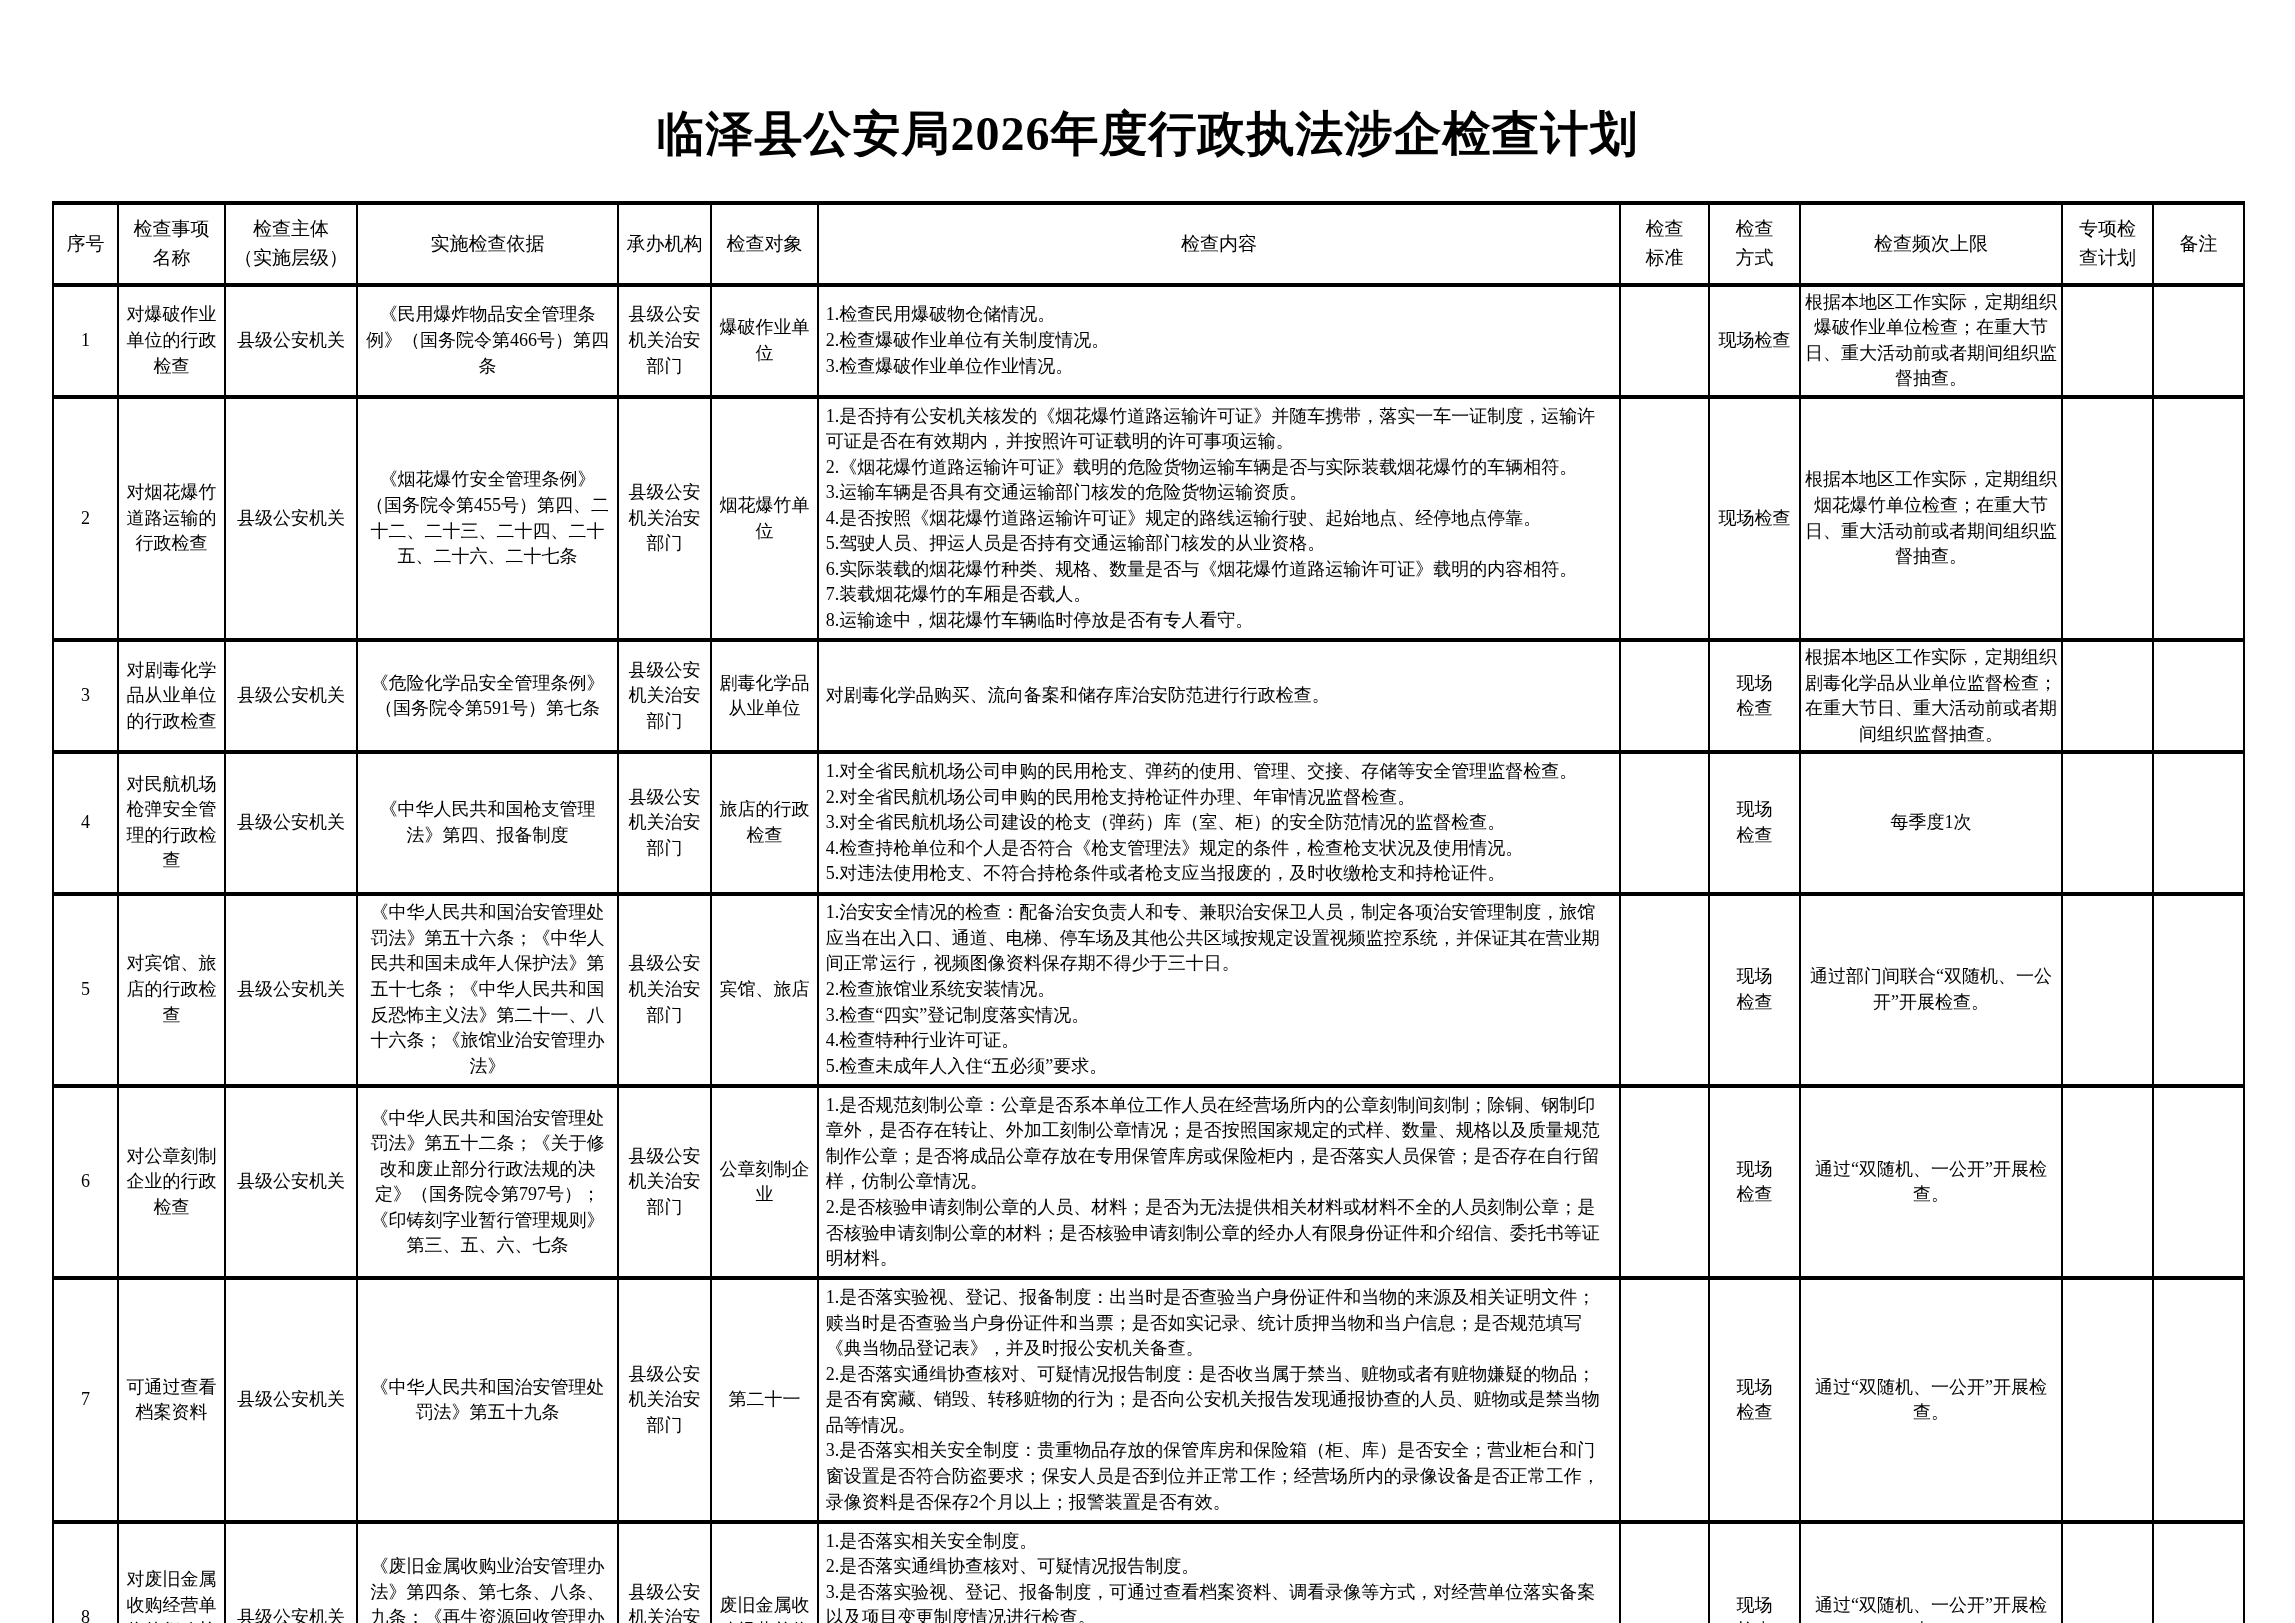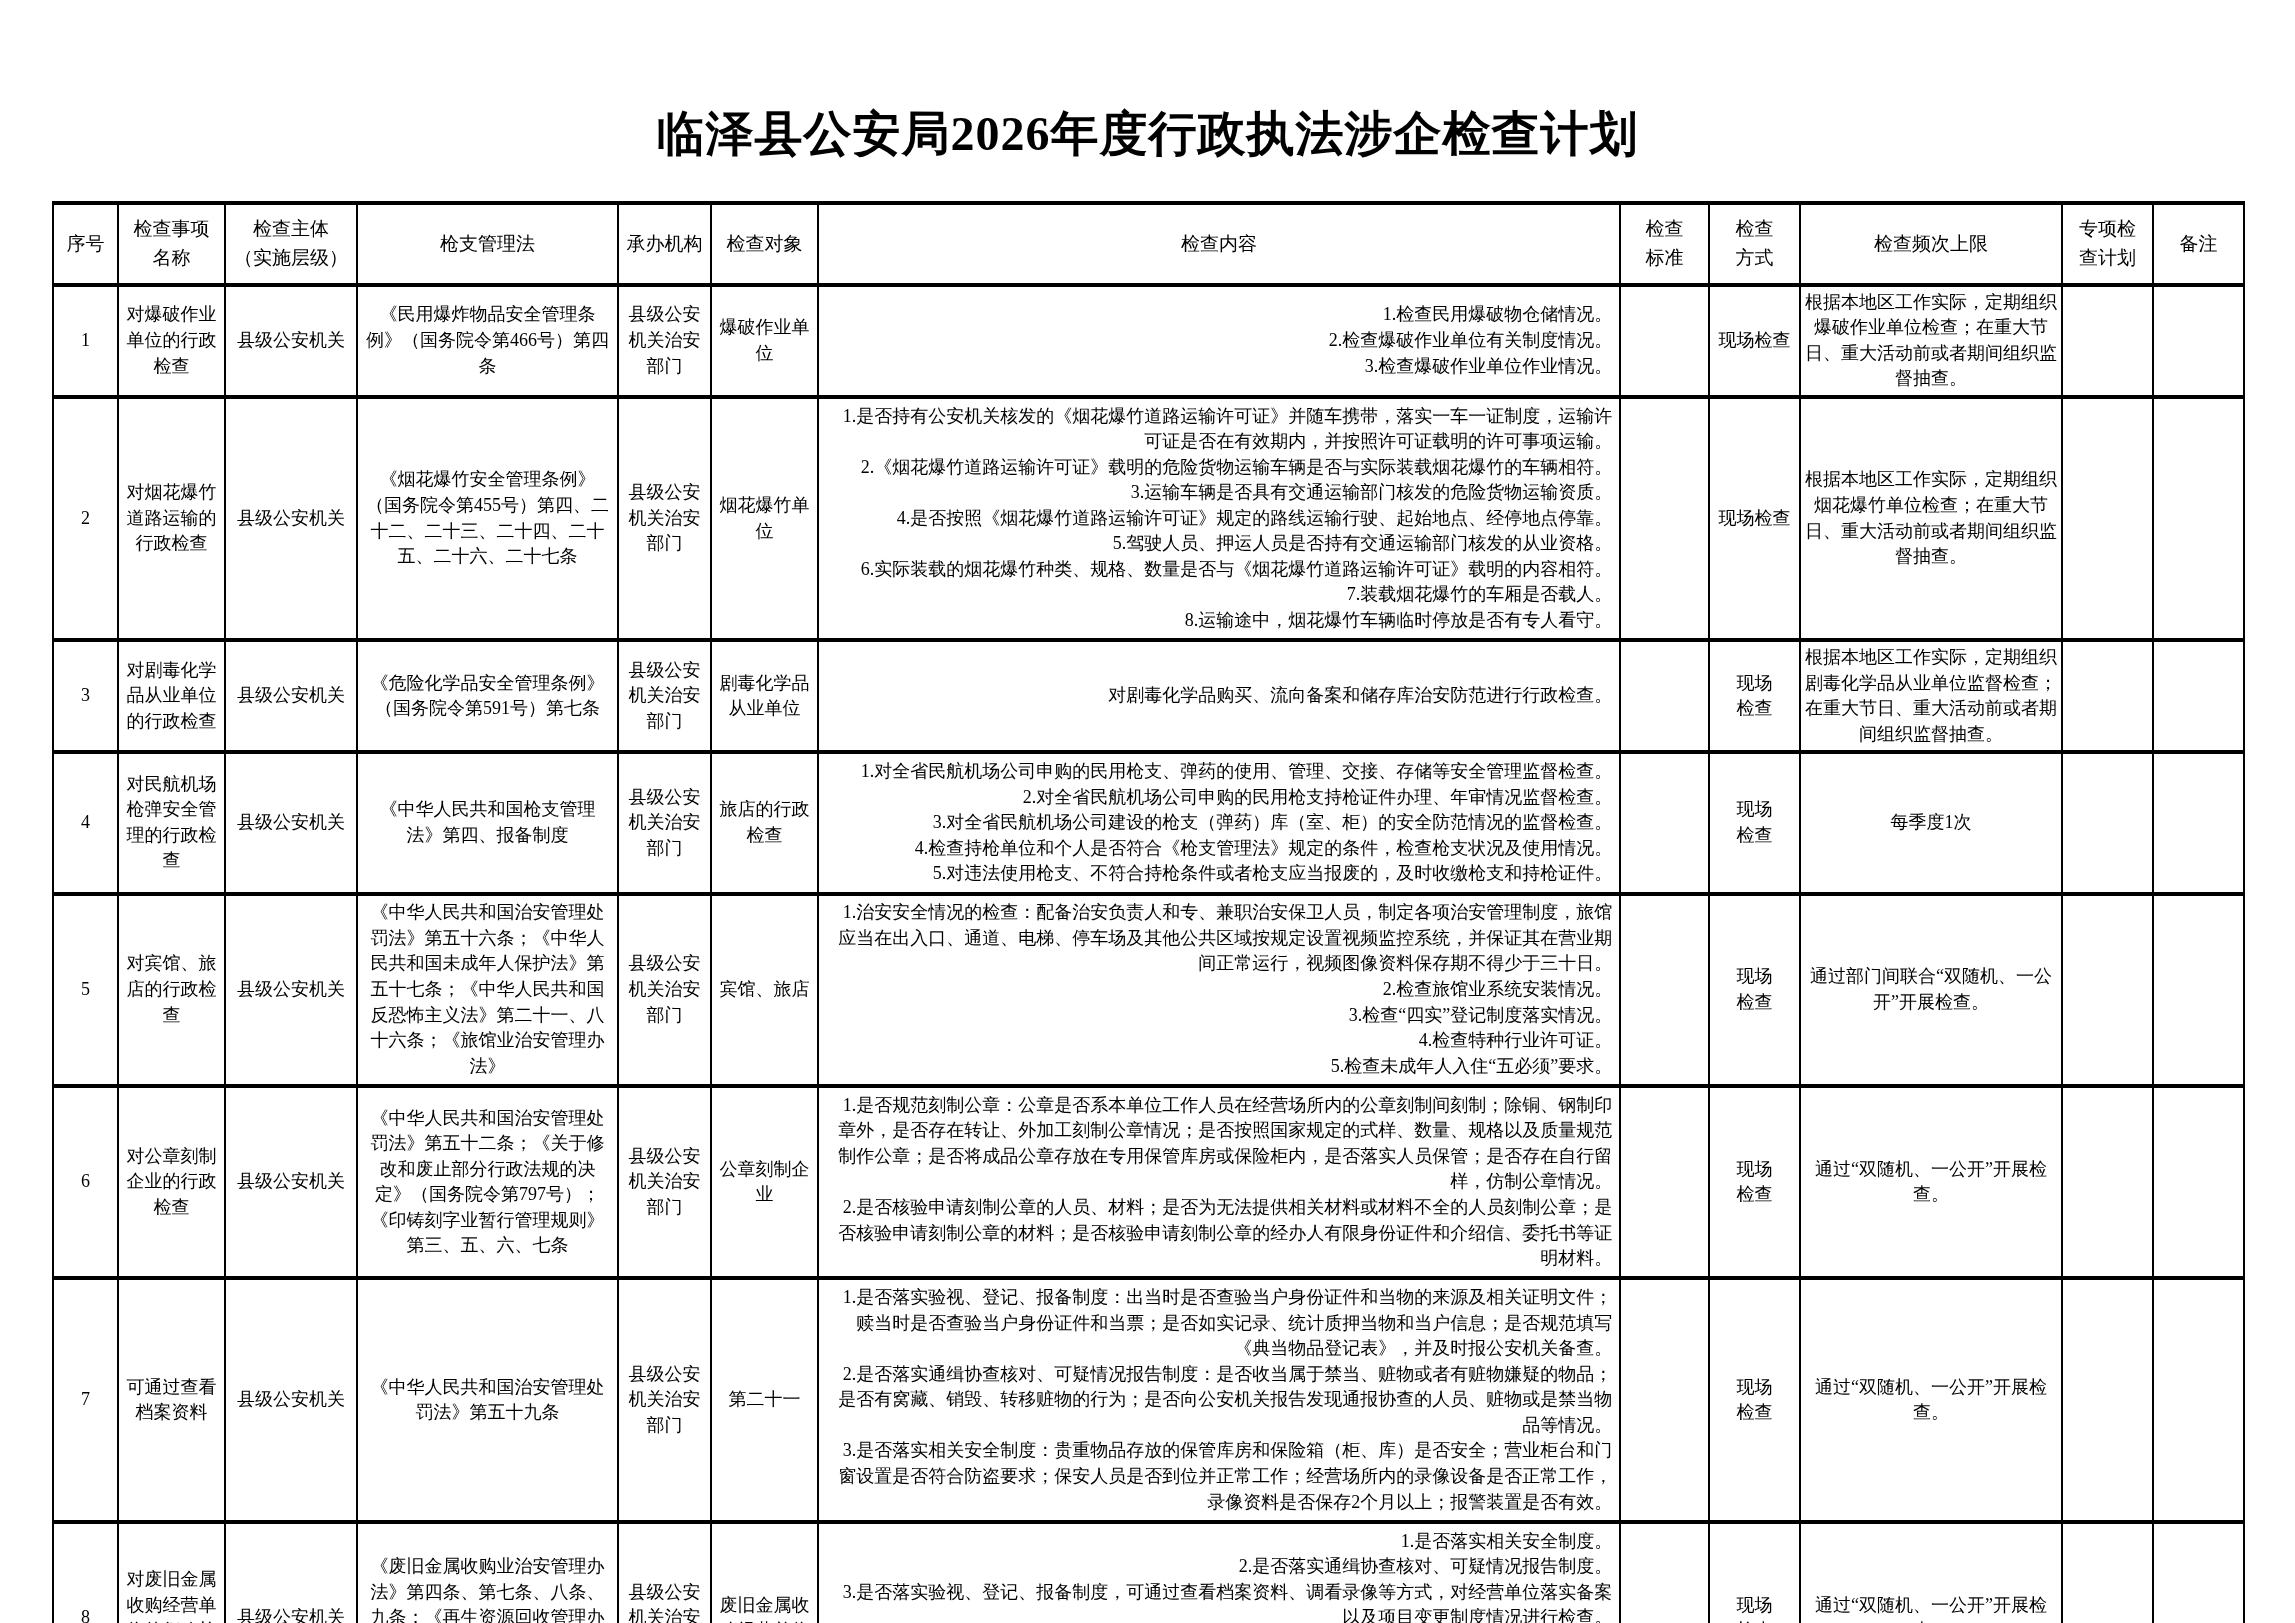"枪支管理法" th { text: 枪支管理法 -> 实施检查依据 }
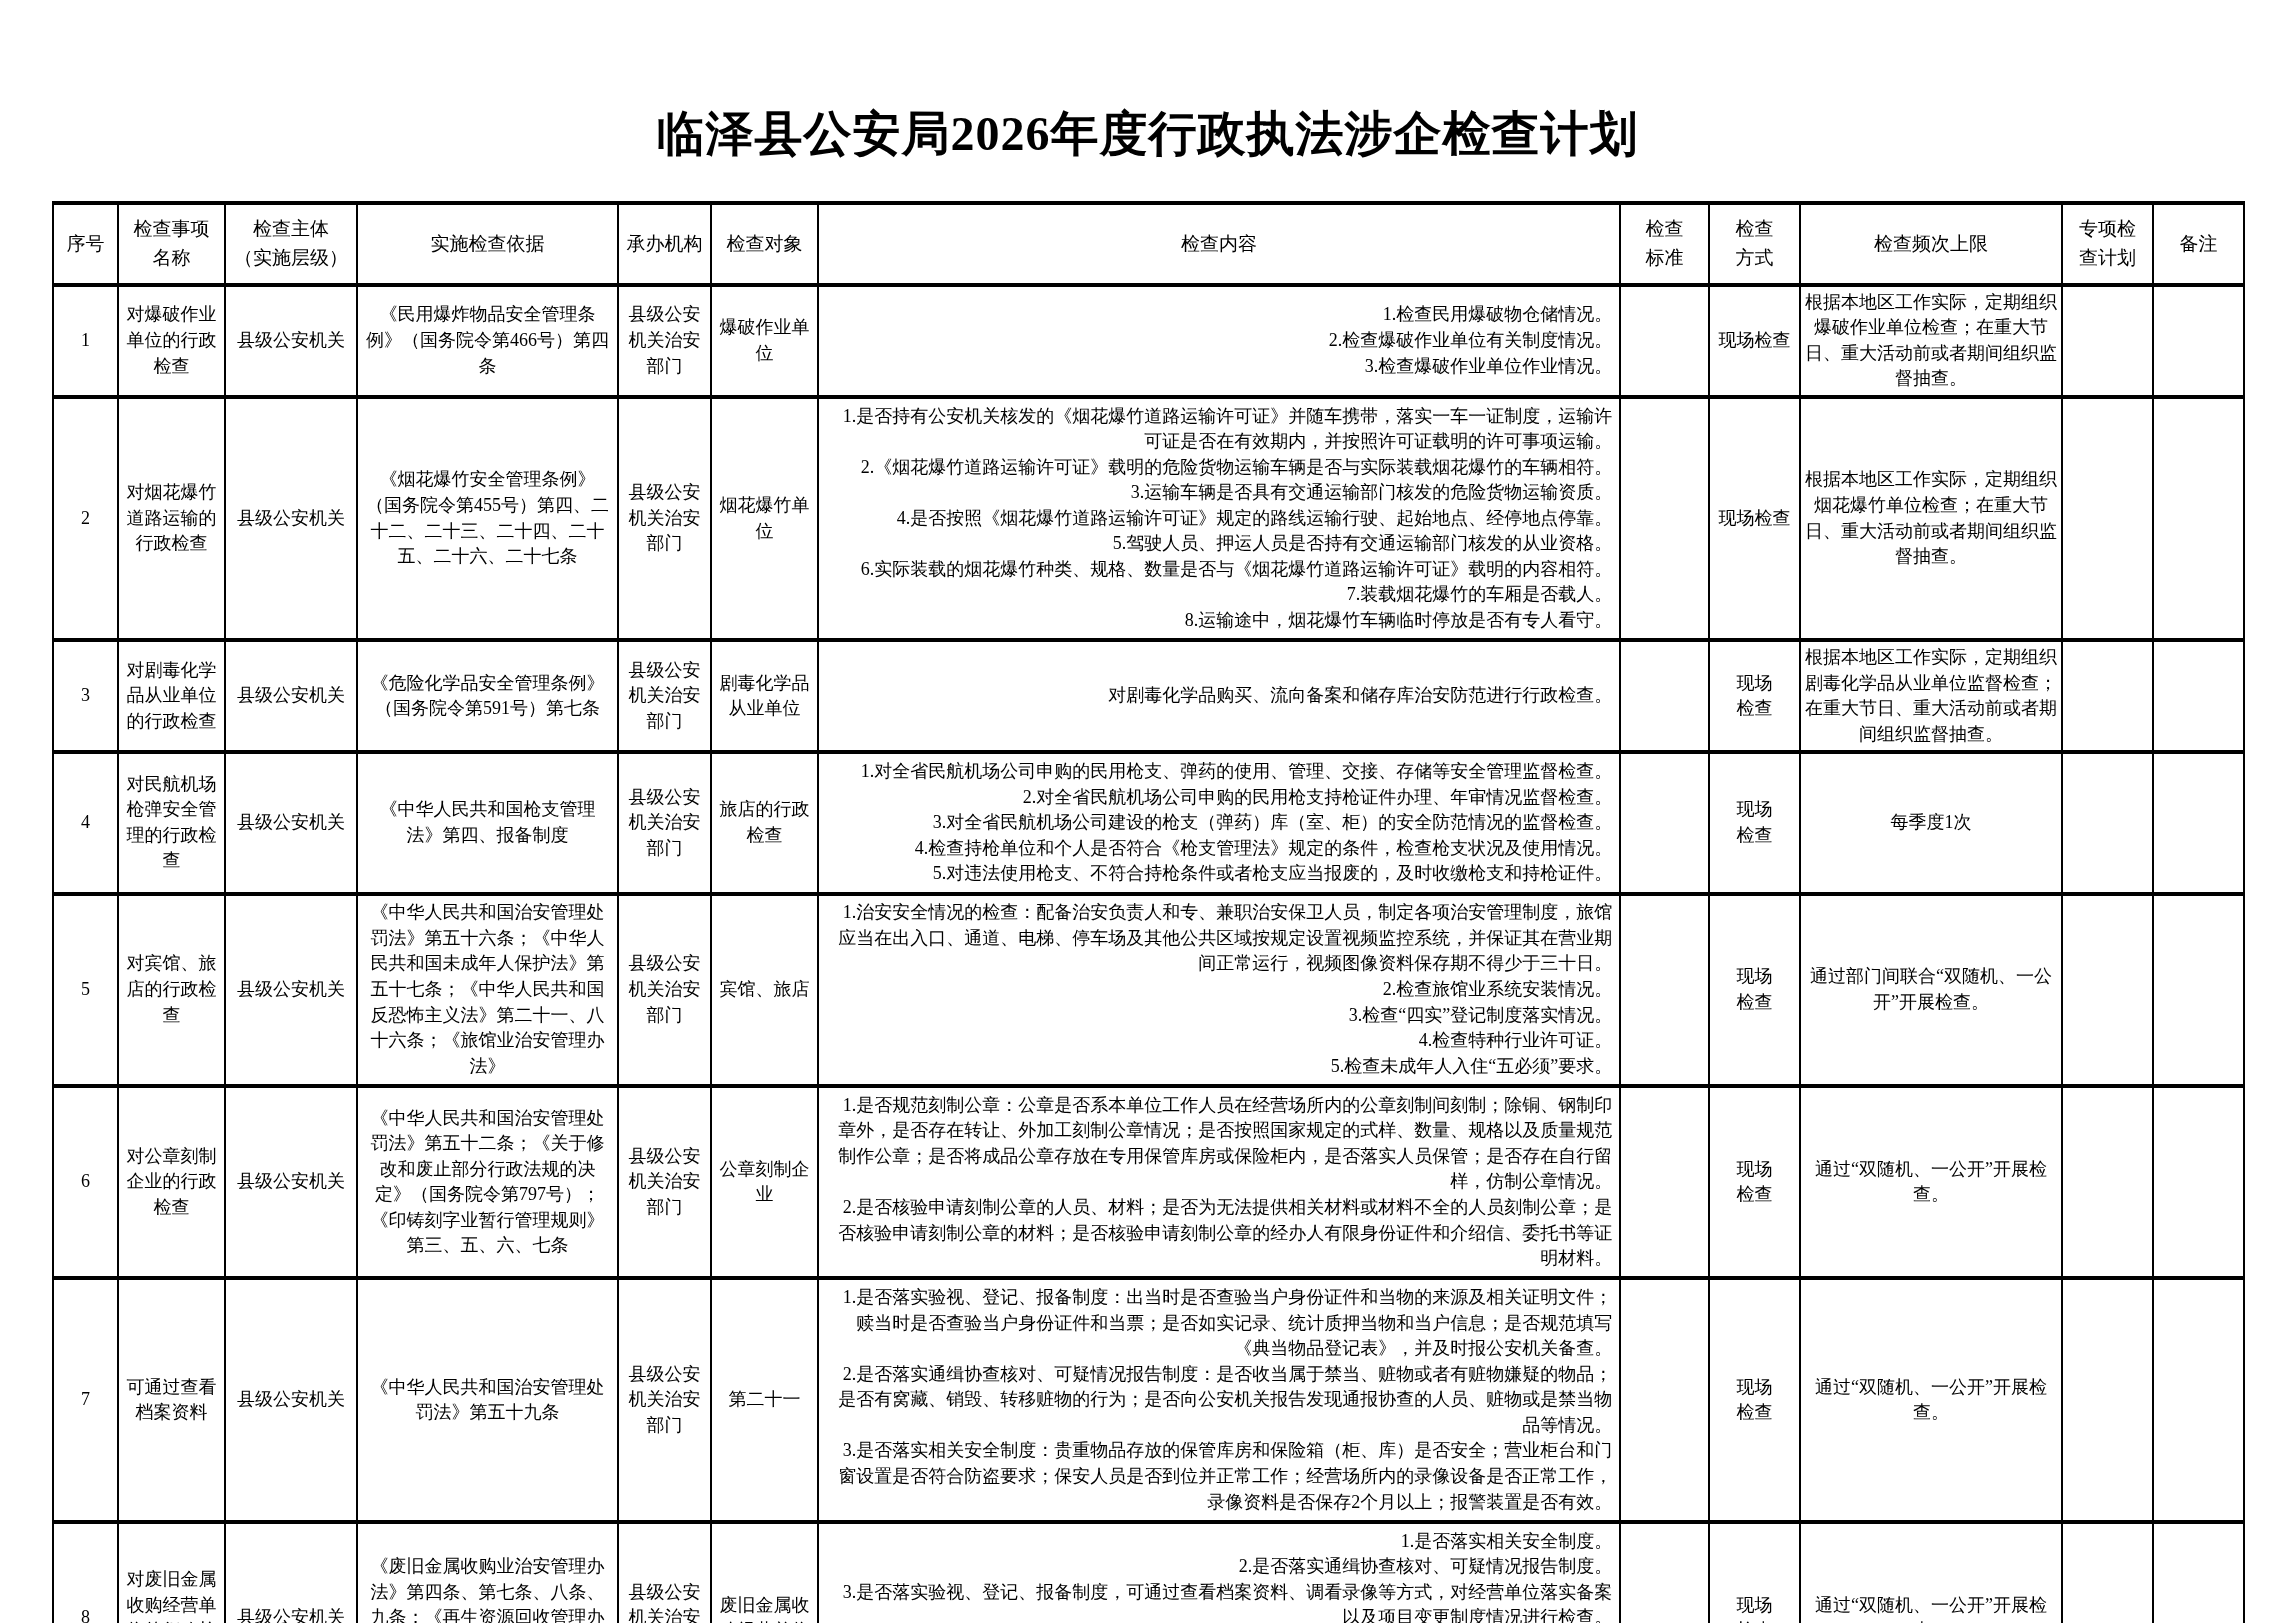"1.检查民用爆破物仓储情况。" .plan td.col-content { text-align: right -> left }
